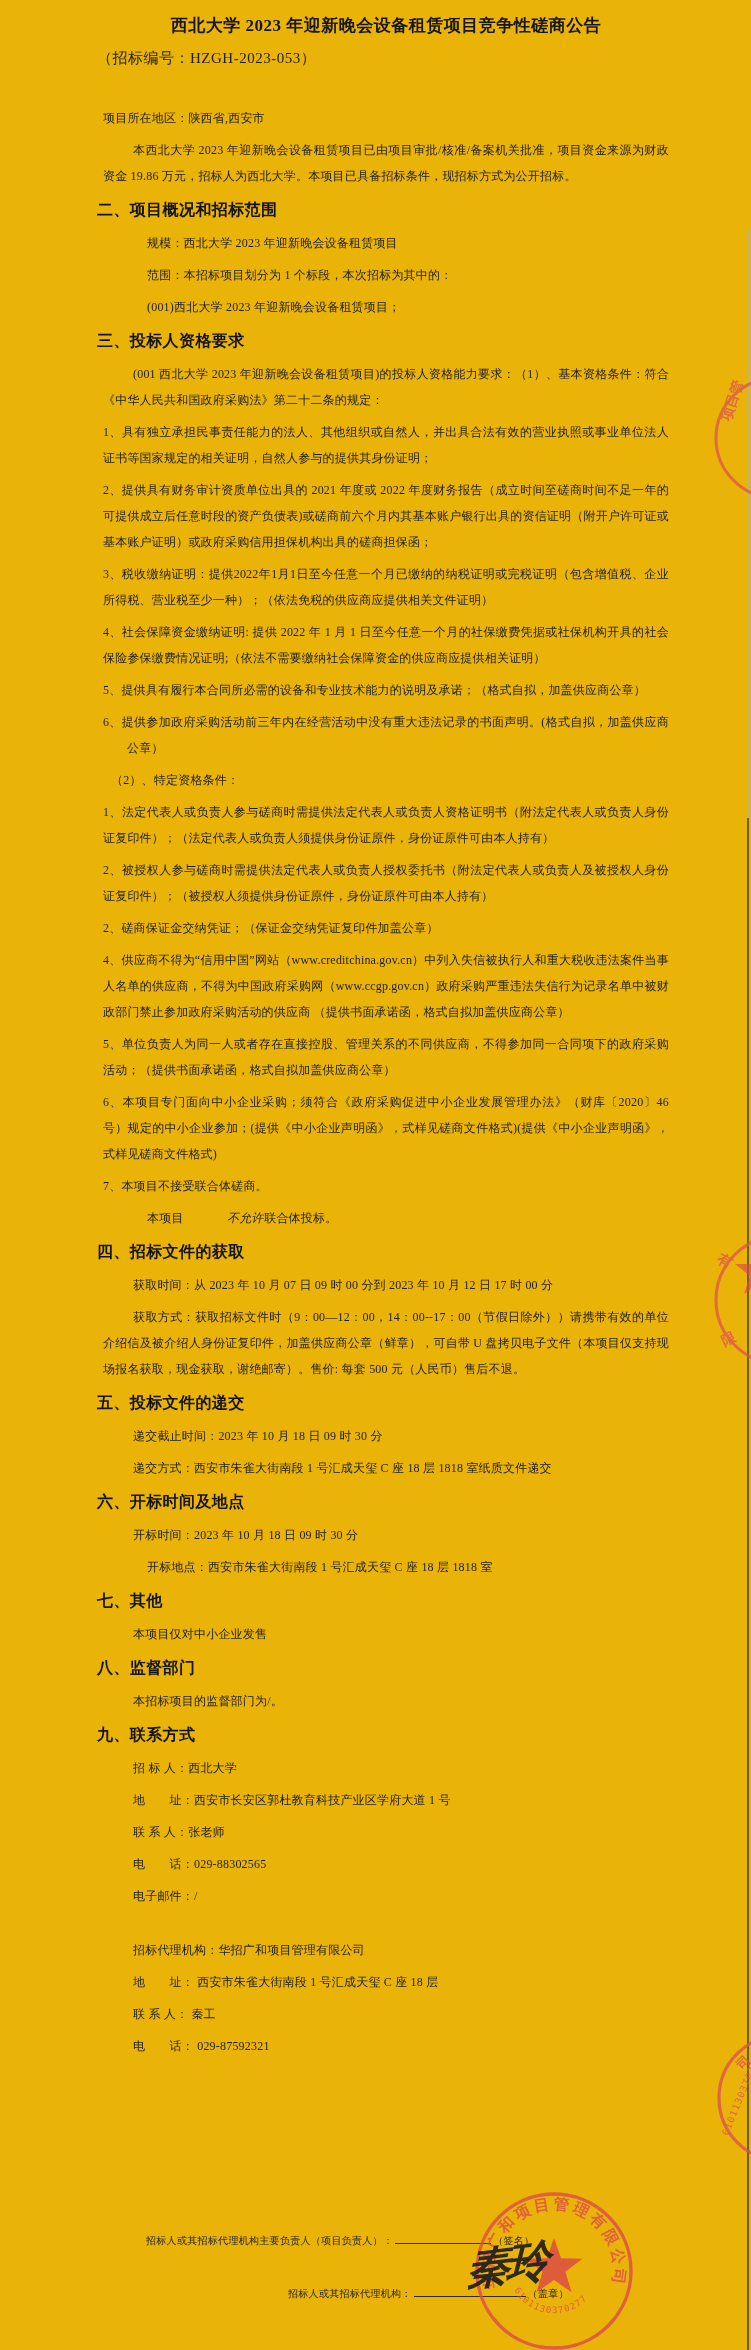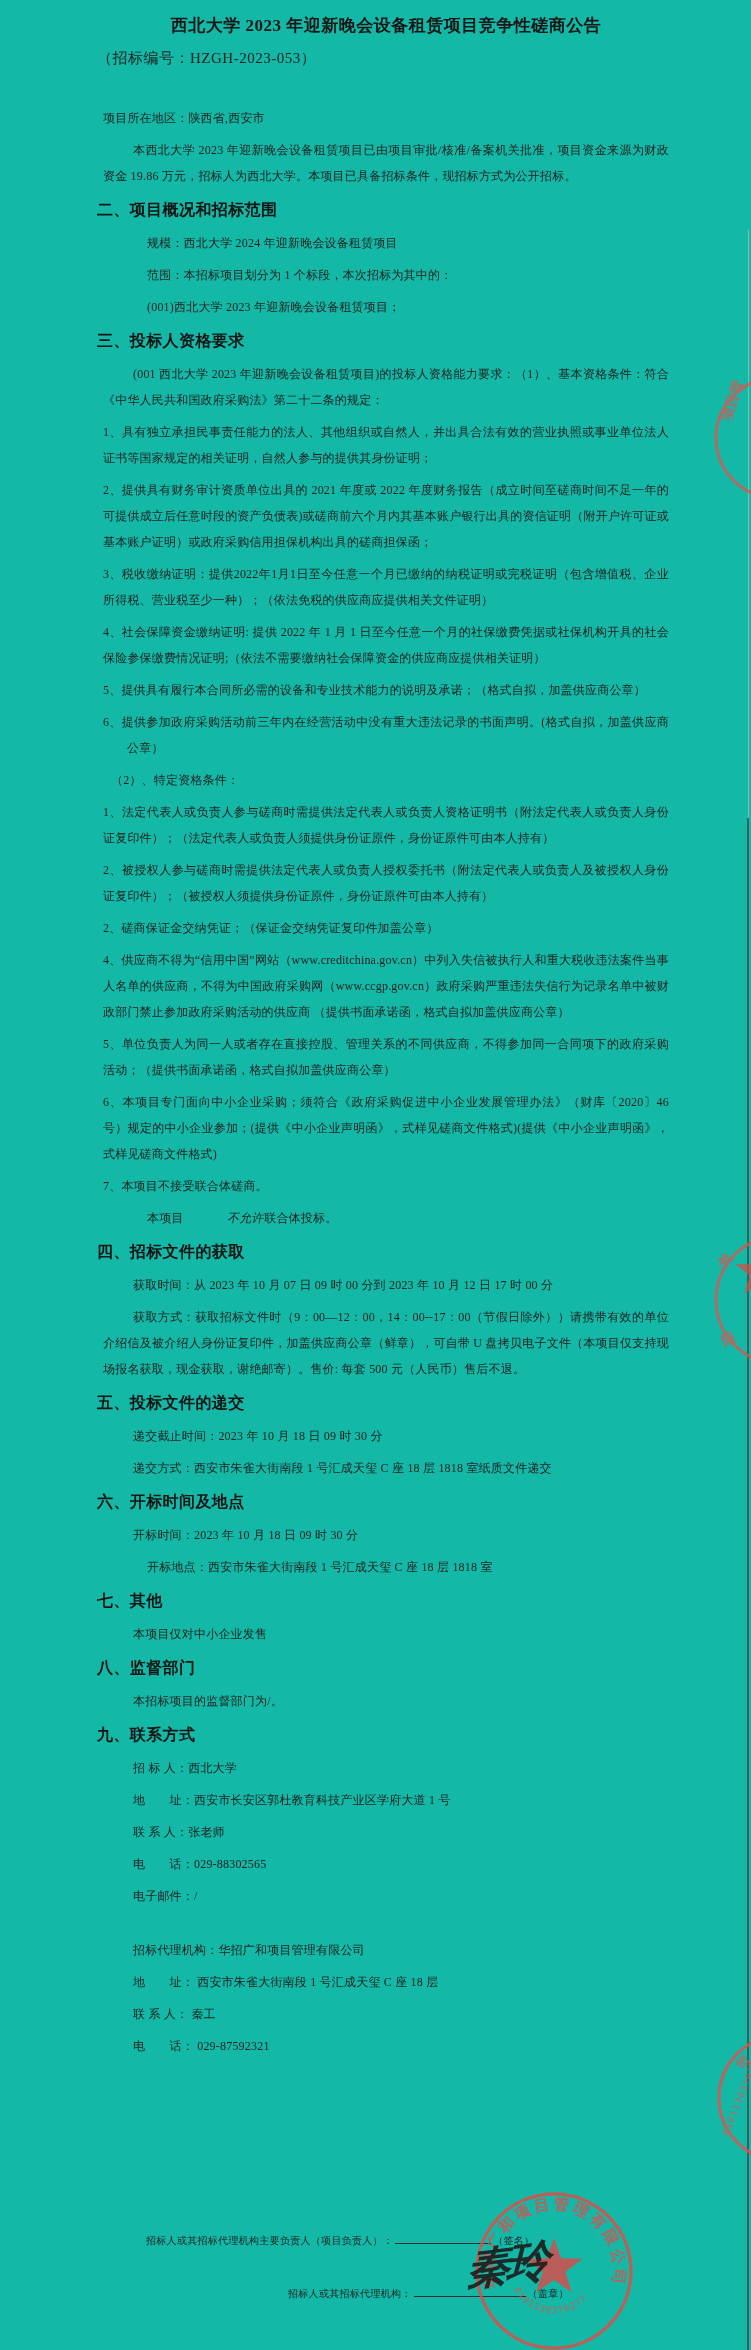"西北大学 2023 年迎新晚会设备租赁项目竞争性磋商公告" .page { background: #14b8a6 -> #eab308 }
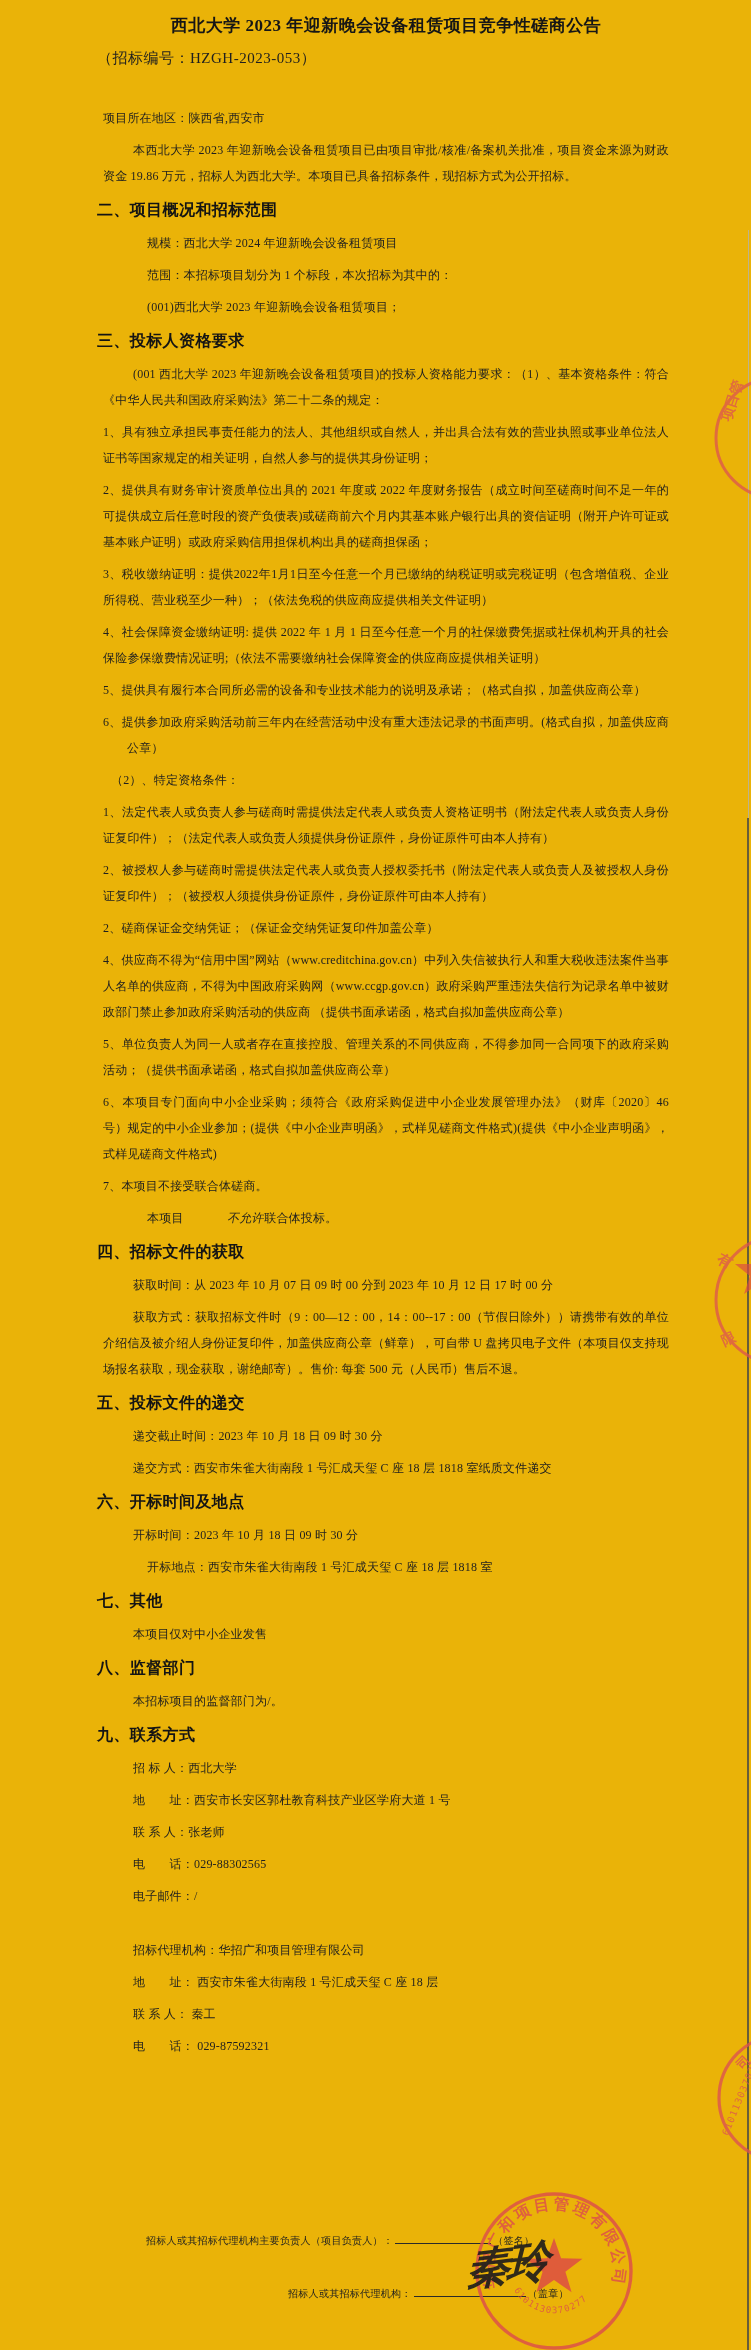"规模：西北大学 2024 年迎新晚会设备租赁项目" p.ind3 { text: 2024 -> 2023 }
